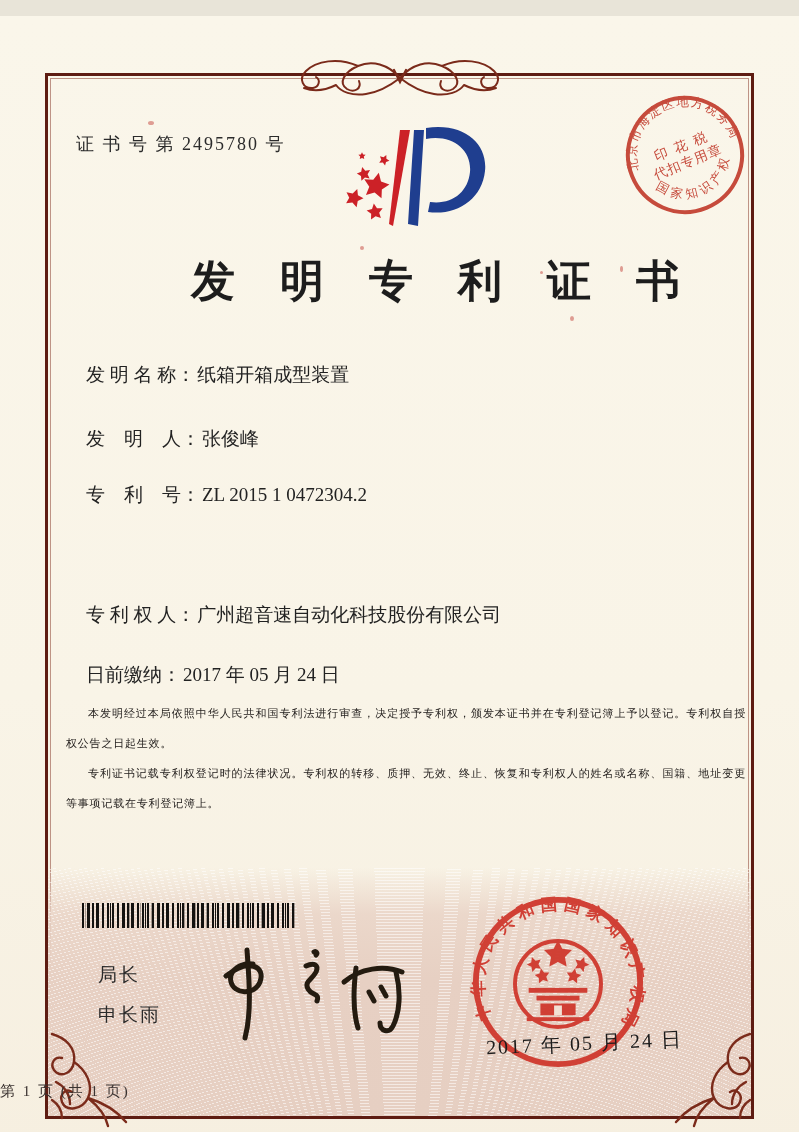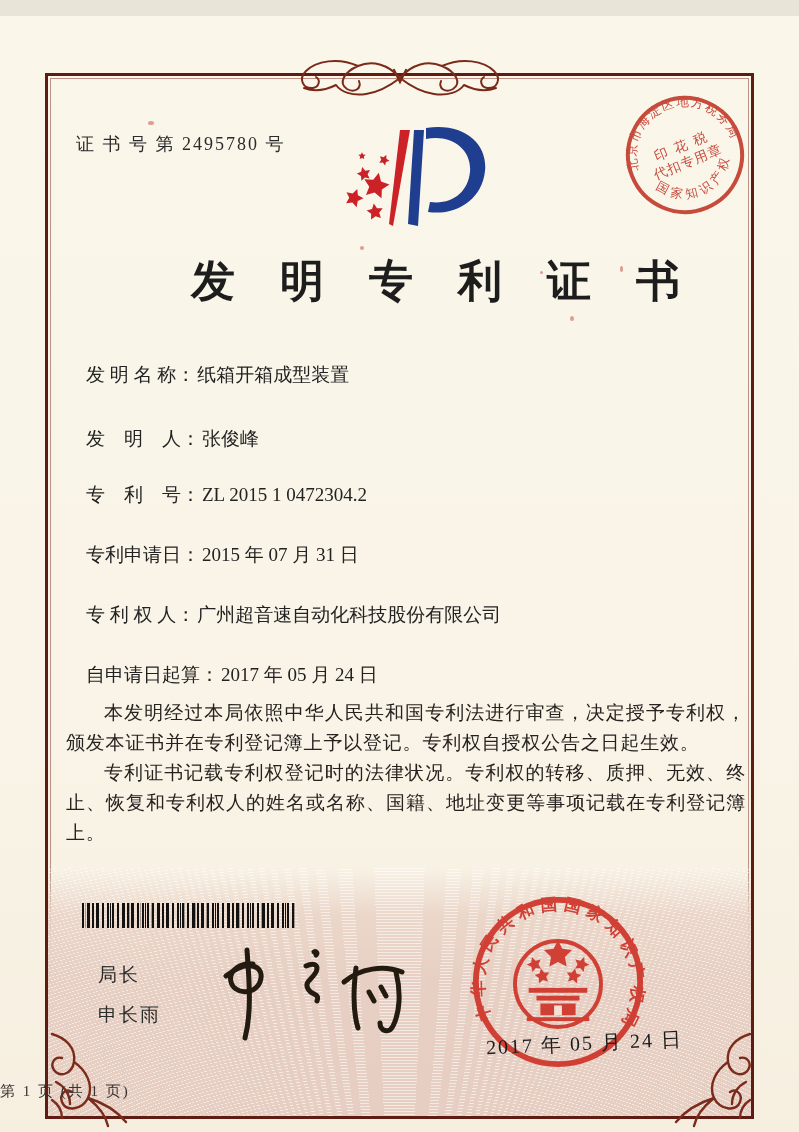"专利申请日：2015 年 07 月 31" div.field { html: <div> <span>专利申请日：</span><span>2015 年 07 月 31 日</span> </div> -> none }
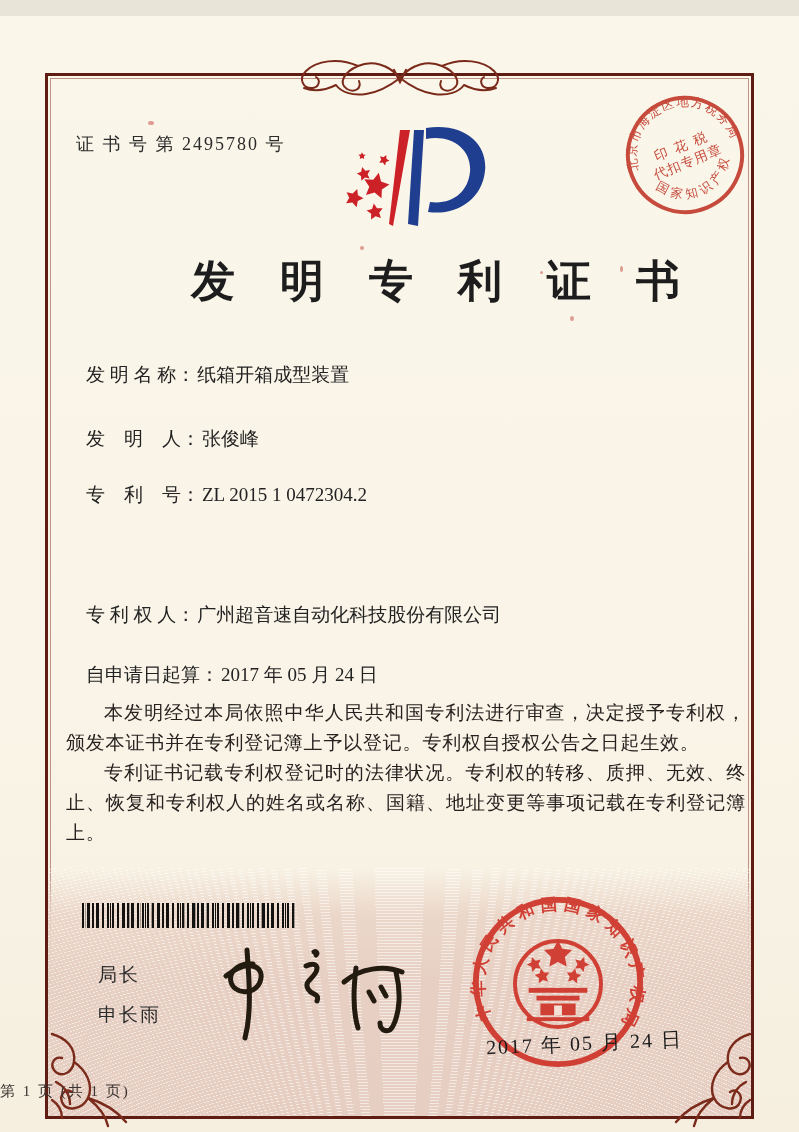"自申请日起算：" span.lab { text: 自申请日起算 -> 日前缴纳 }
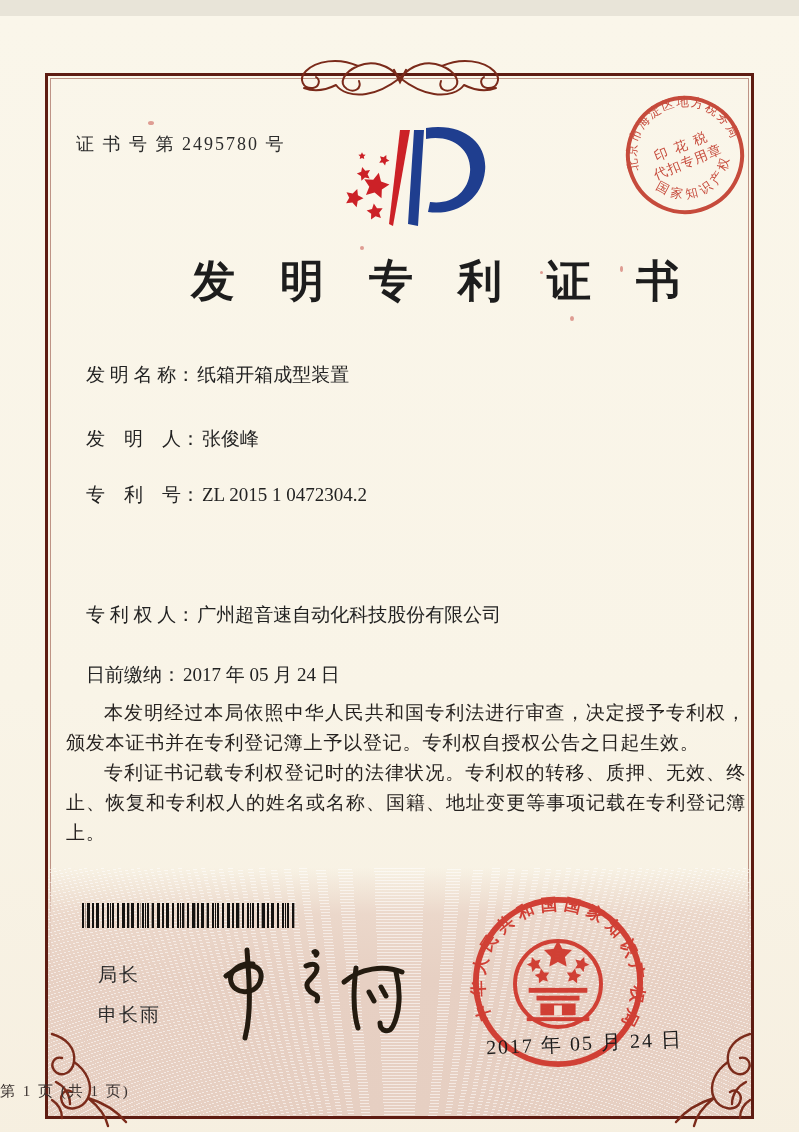"本发明经过本局依照中华人民共和国专利法进行审查，决定授予专利权，颁发本证书并在专" .body-text { font-size: 19px -> 11px }
